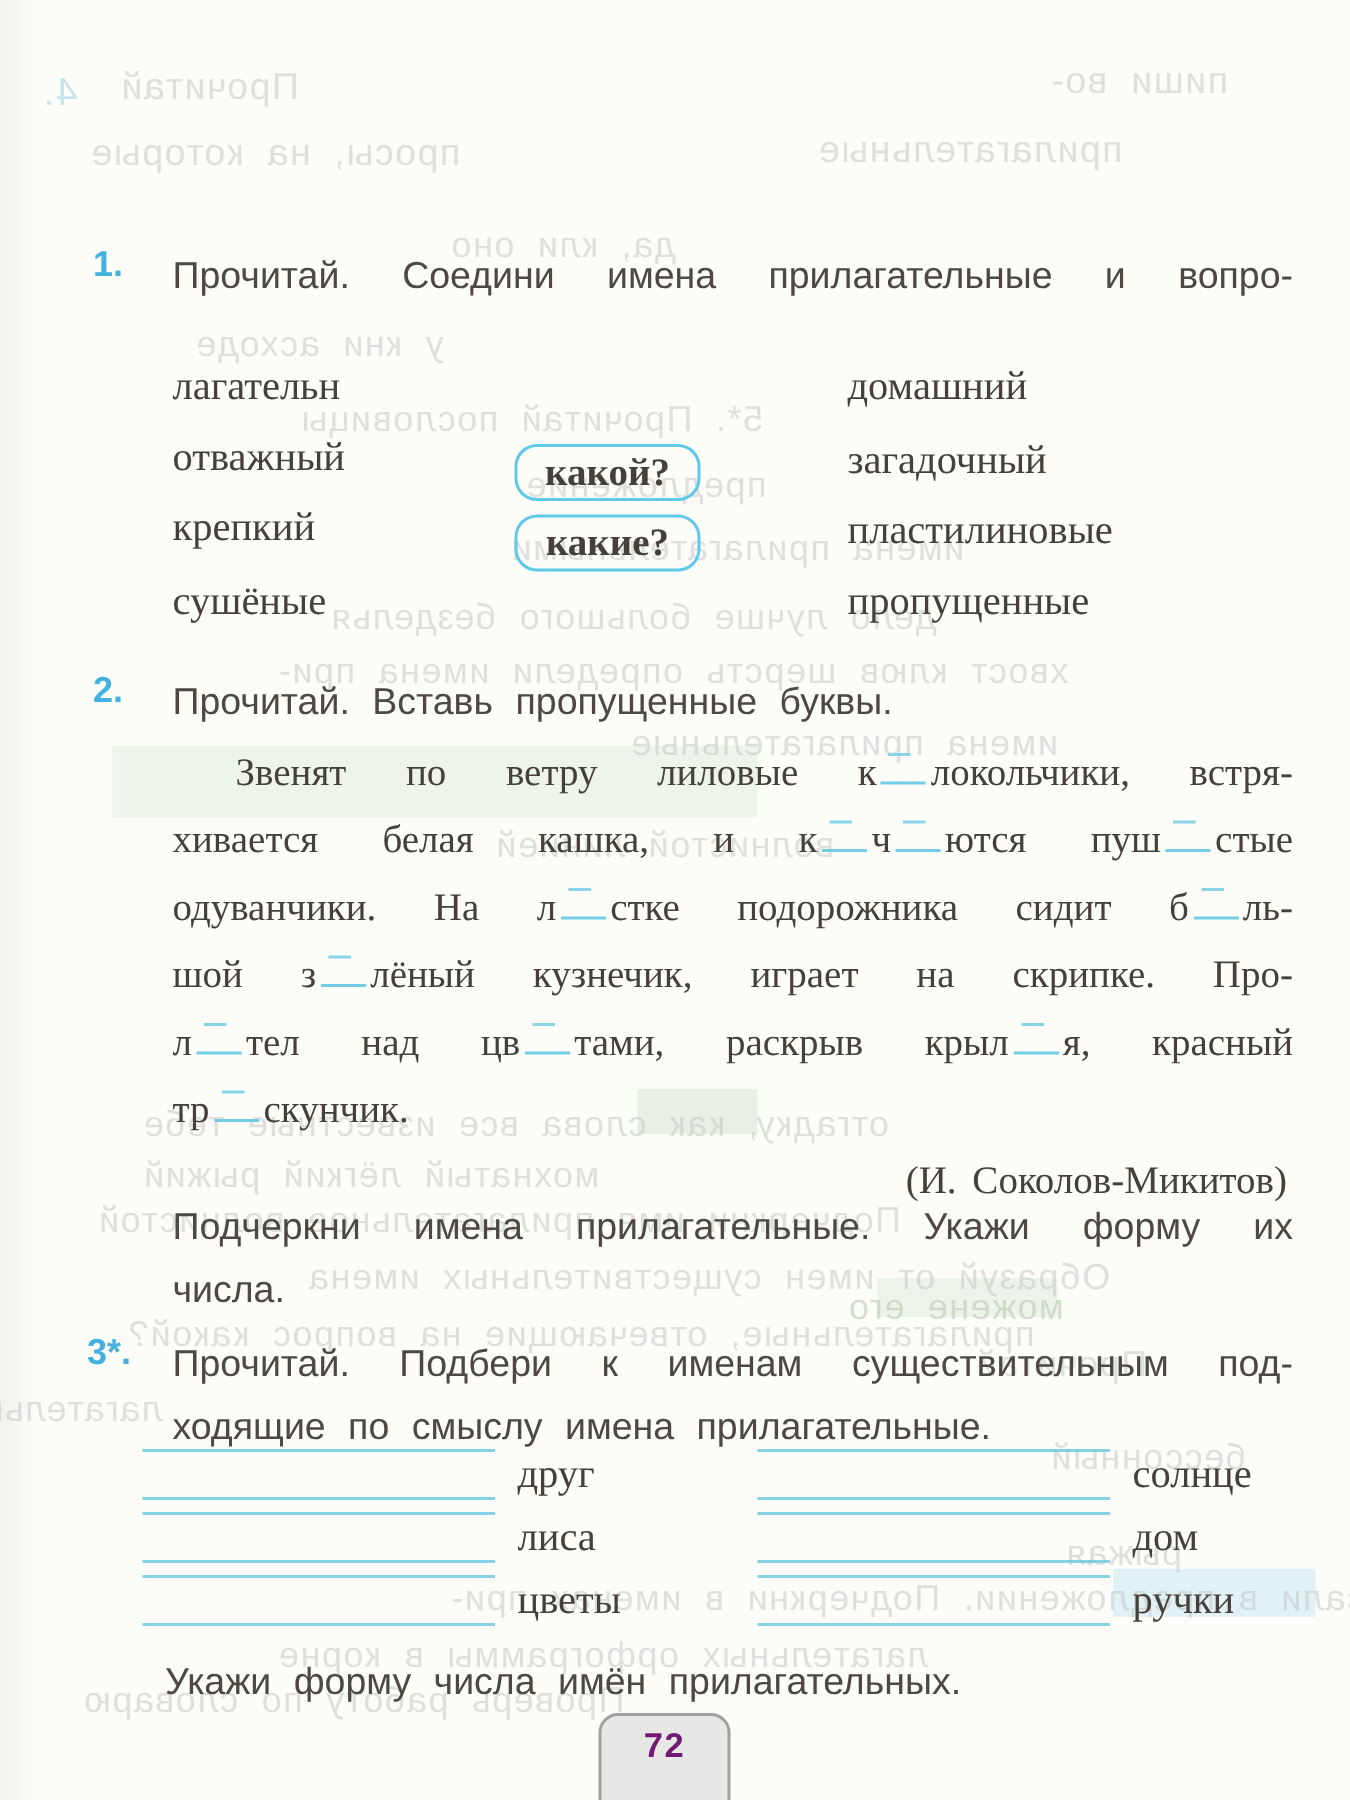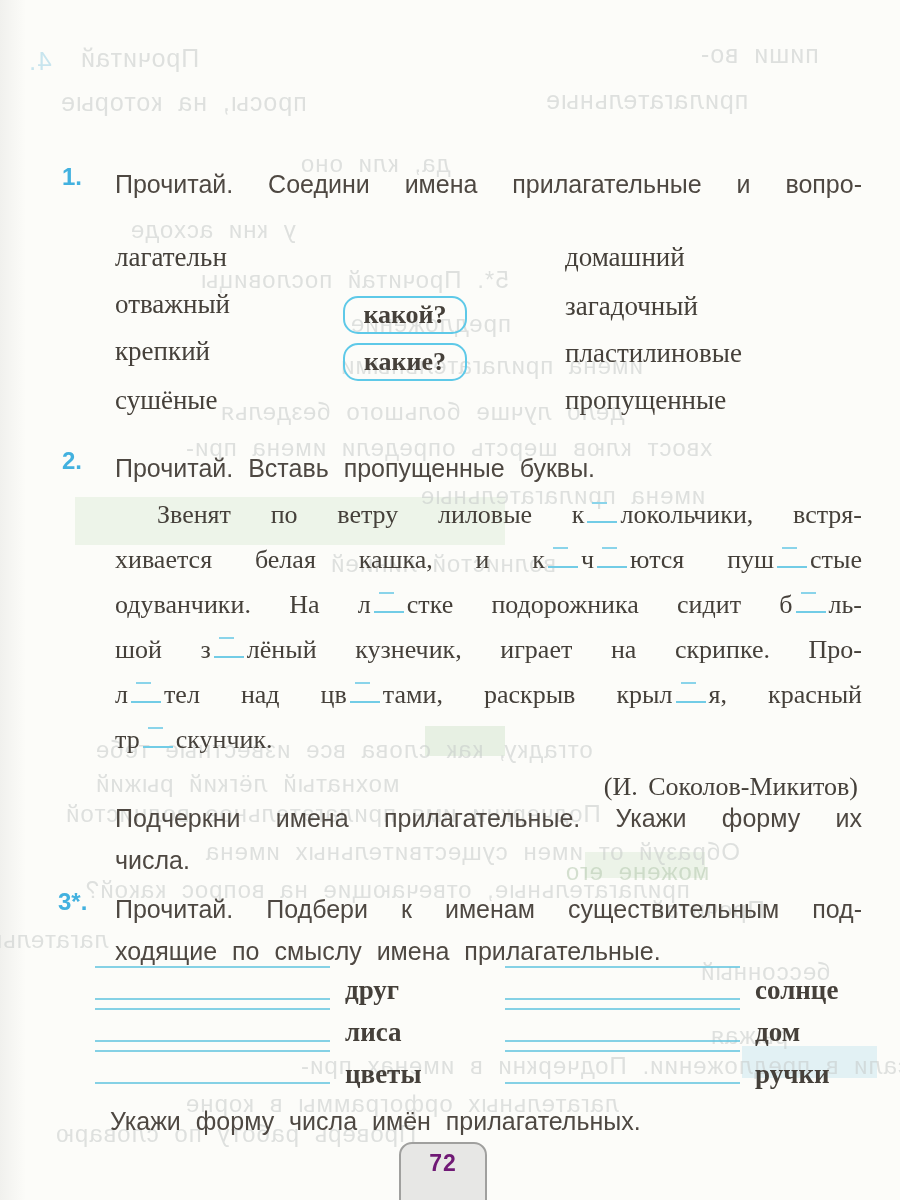"друг" .ncell { align-items: flex-end -> none; font-weight: bold -> none }
